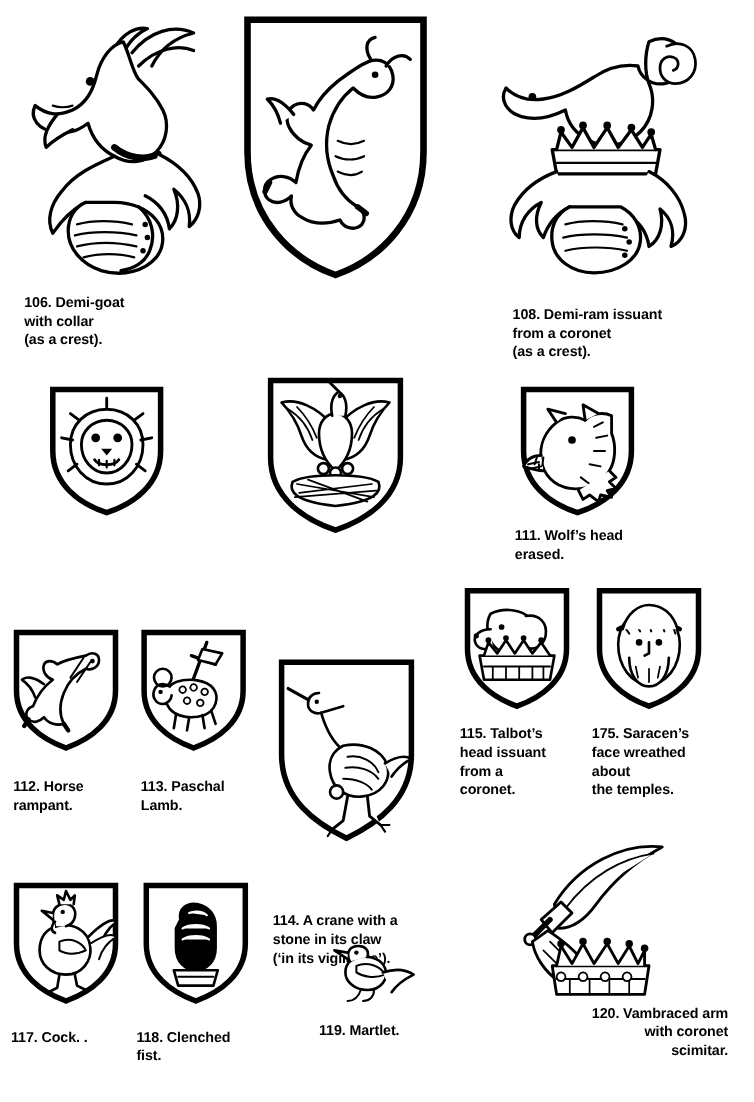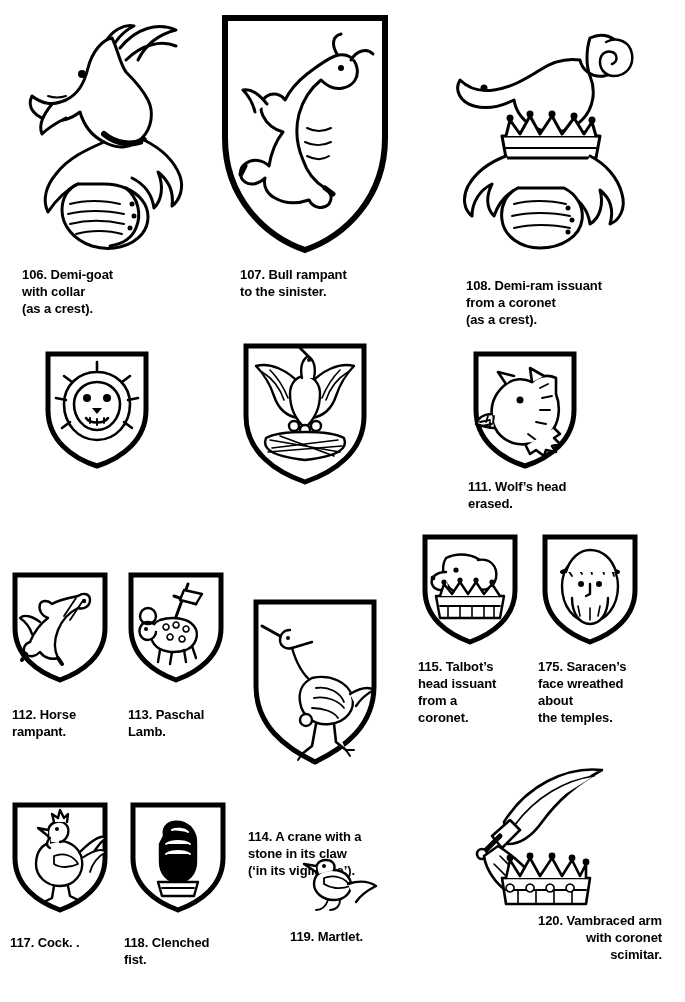"107. Bull rampant" div.caption { html: <div>107. Bull rampant to the sinister.</div> -> none }
